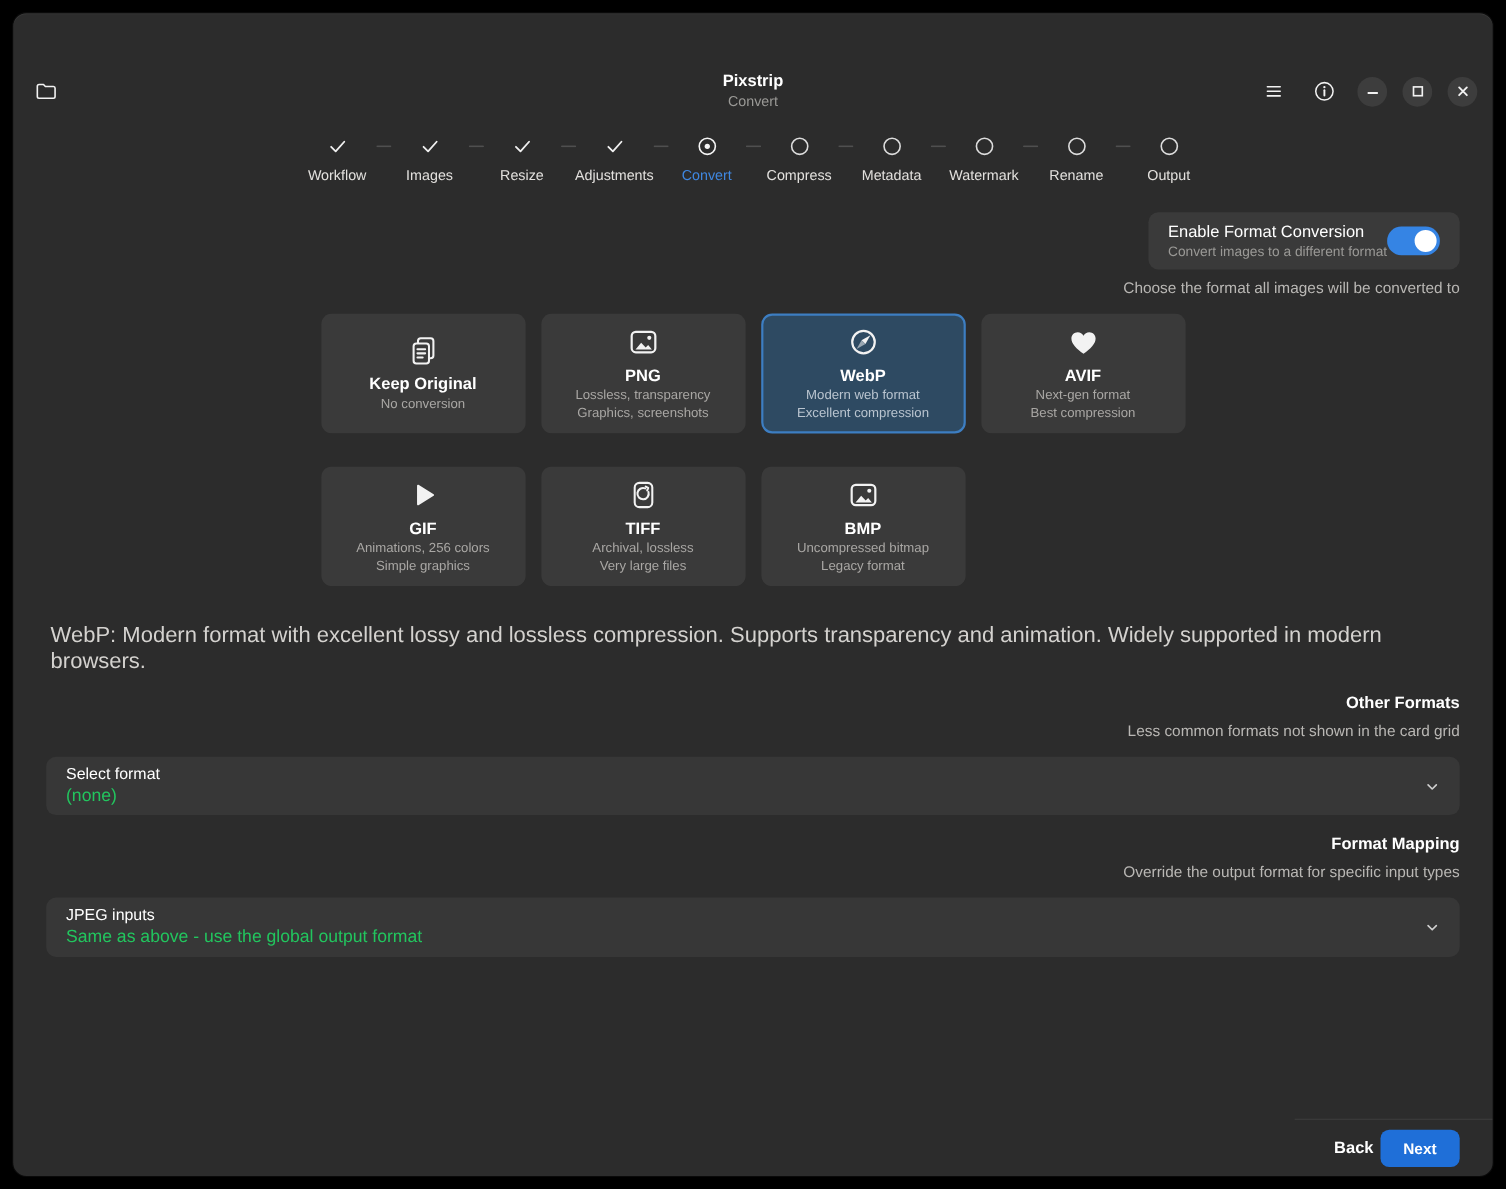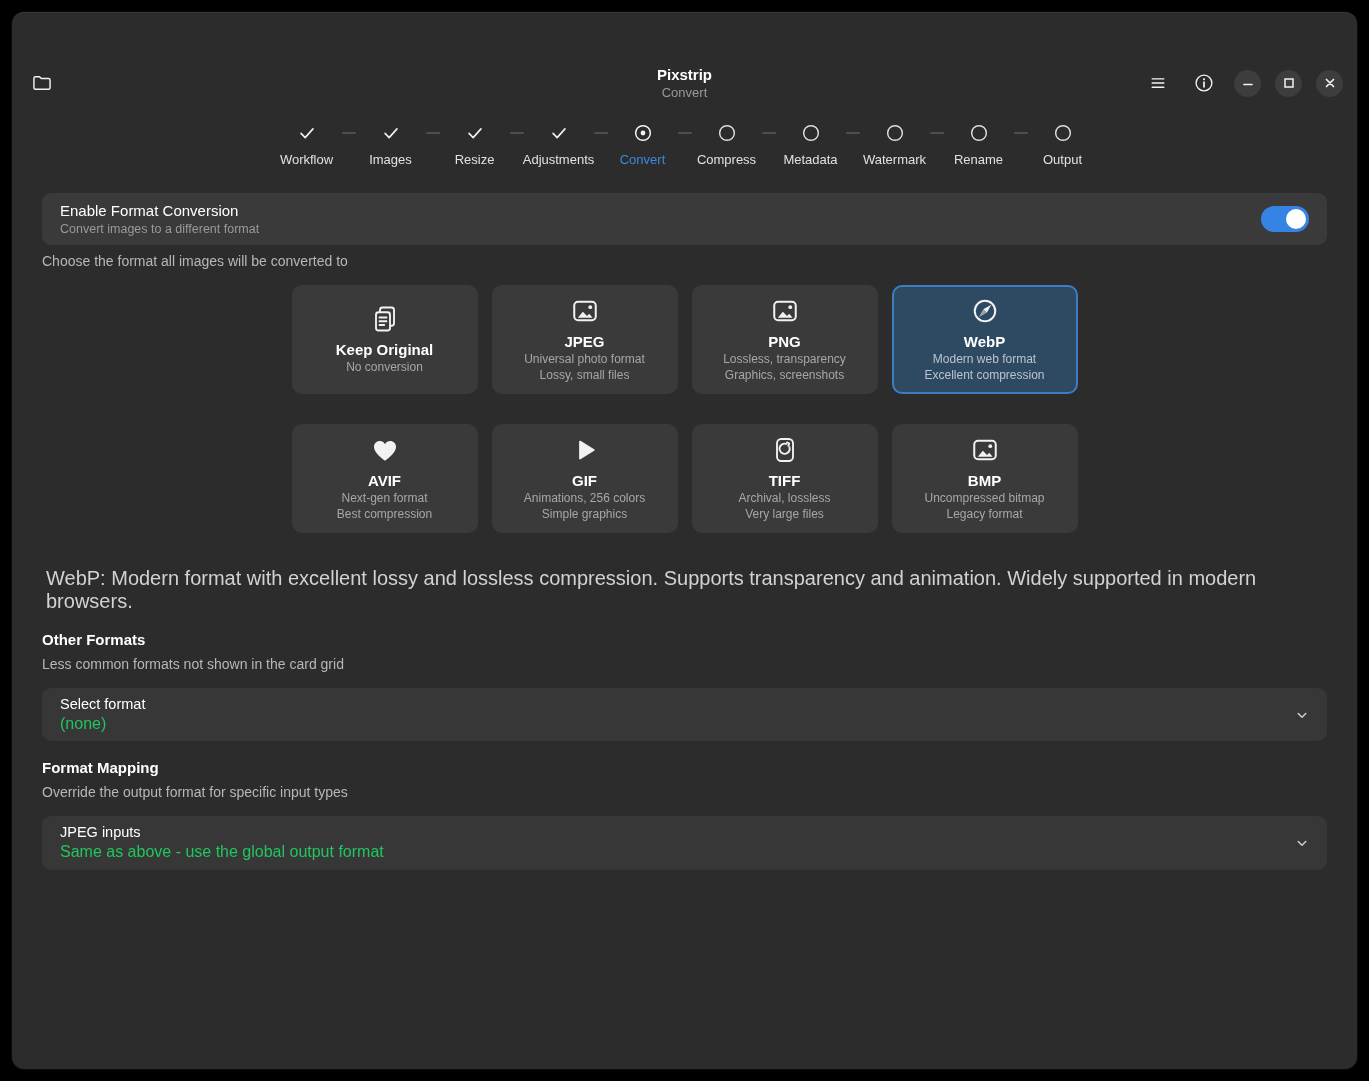"Enable Format Conversion" .content { align-items: none -> flex-end }
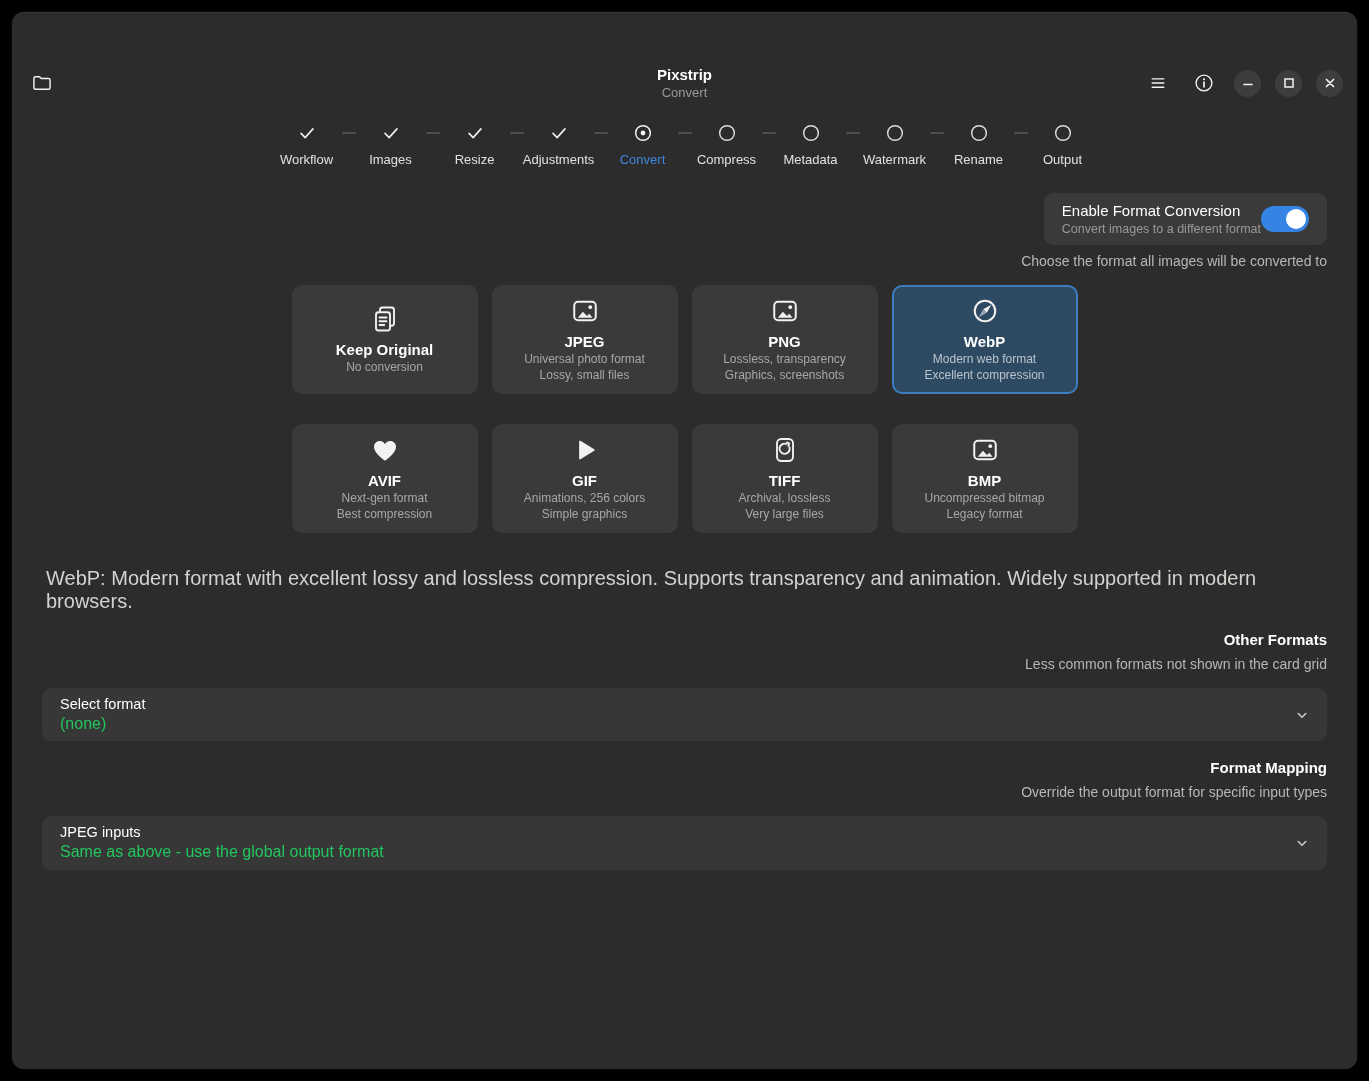"JPEG" div.card { html: <div> <span> <svg> <rect></rect> <circle></circle> <path></path> </svg> </span> <div>JPEG</div> <div>Universal photo format</div> <div>Lossy, small files</div> </div> -> none }
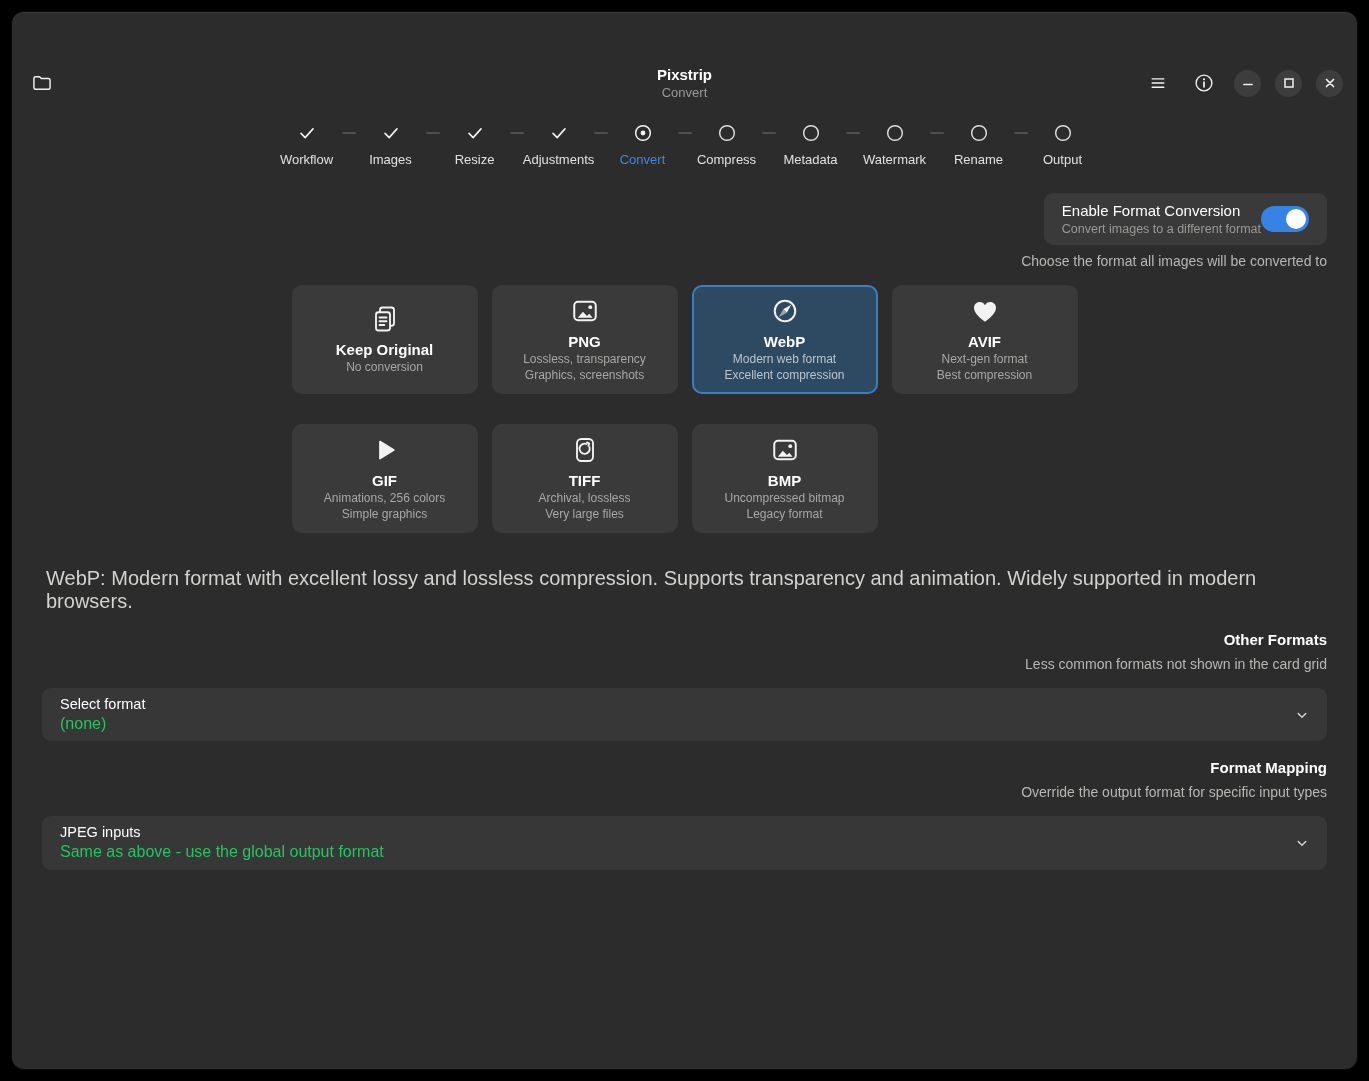"Back" div.footer { html: none -> <div> <button>Back</button> <button>Next</button> </div> }
